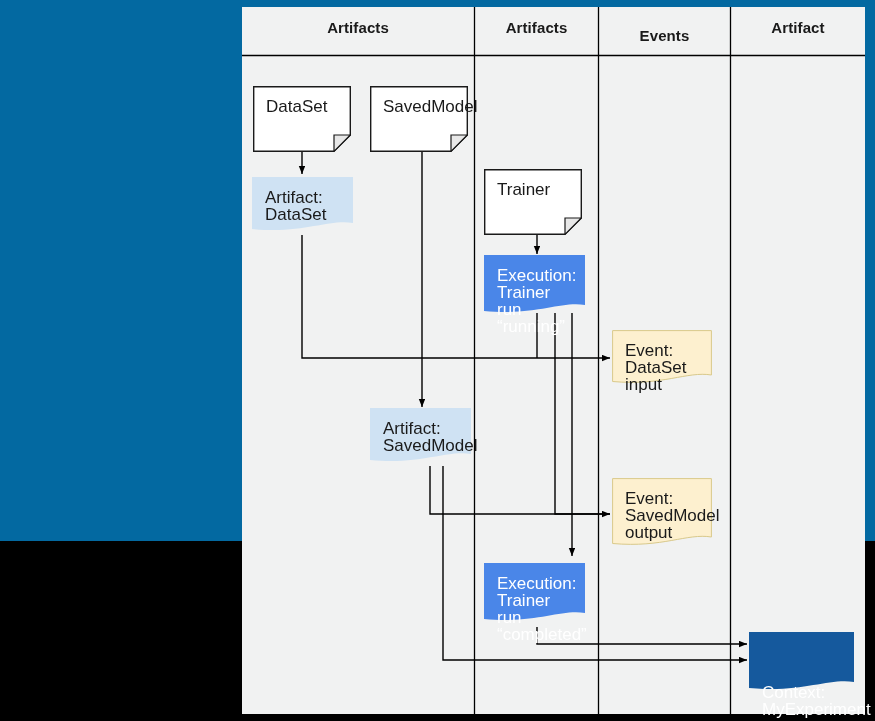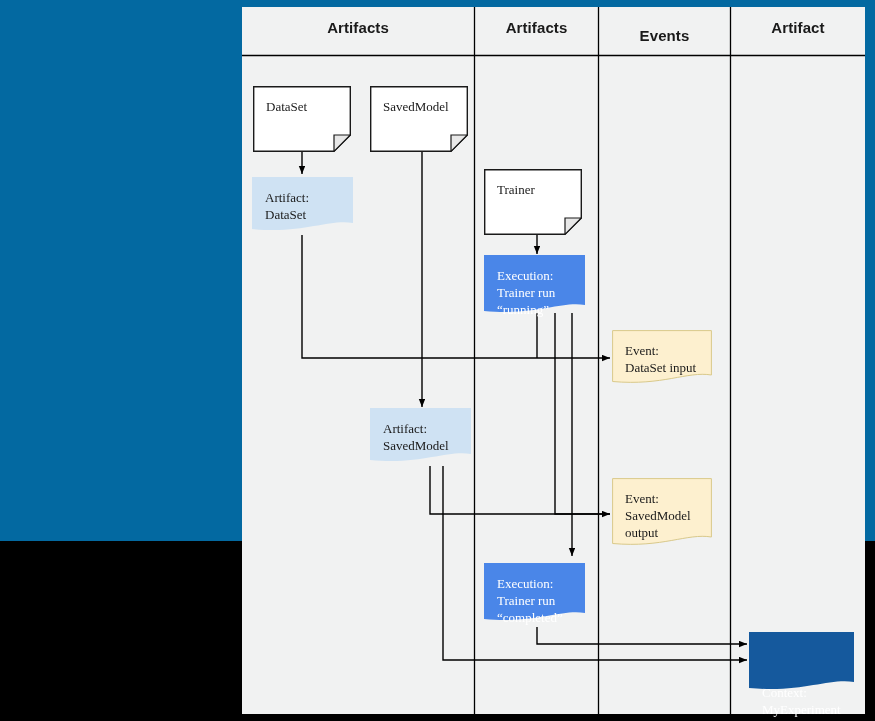"DataSet" .node .label { font-family: Liberation Serif, serif -> none; font-size: 13px -> 17px }
